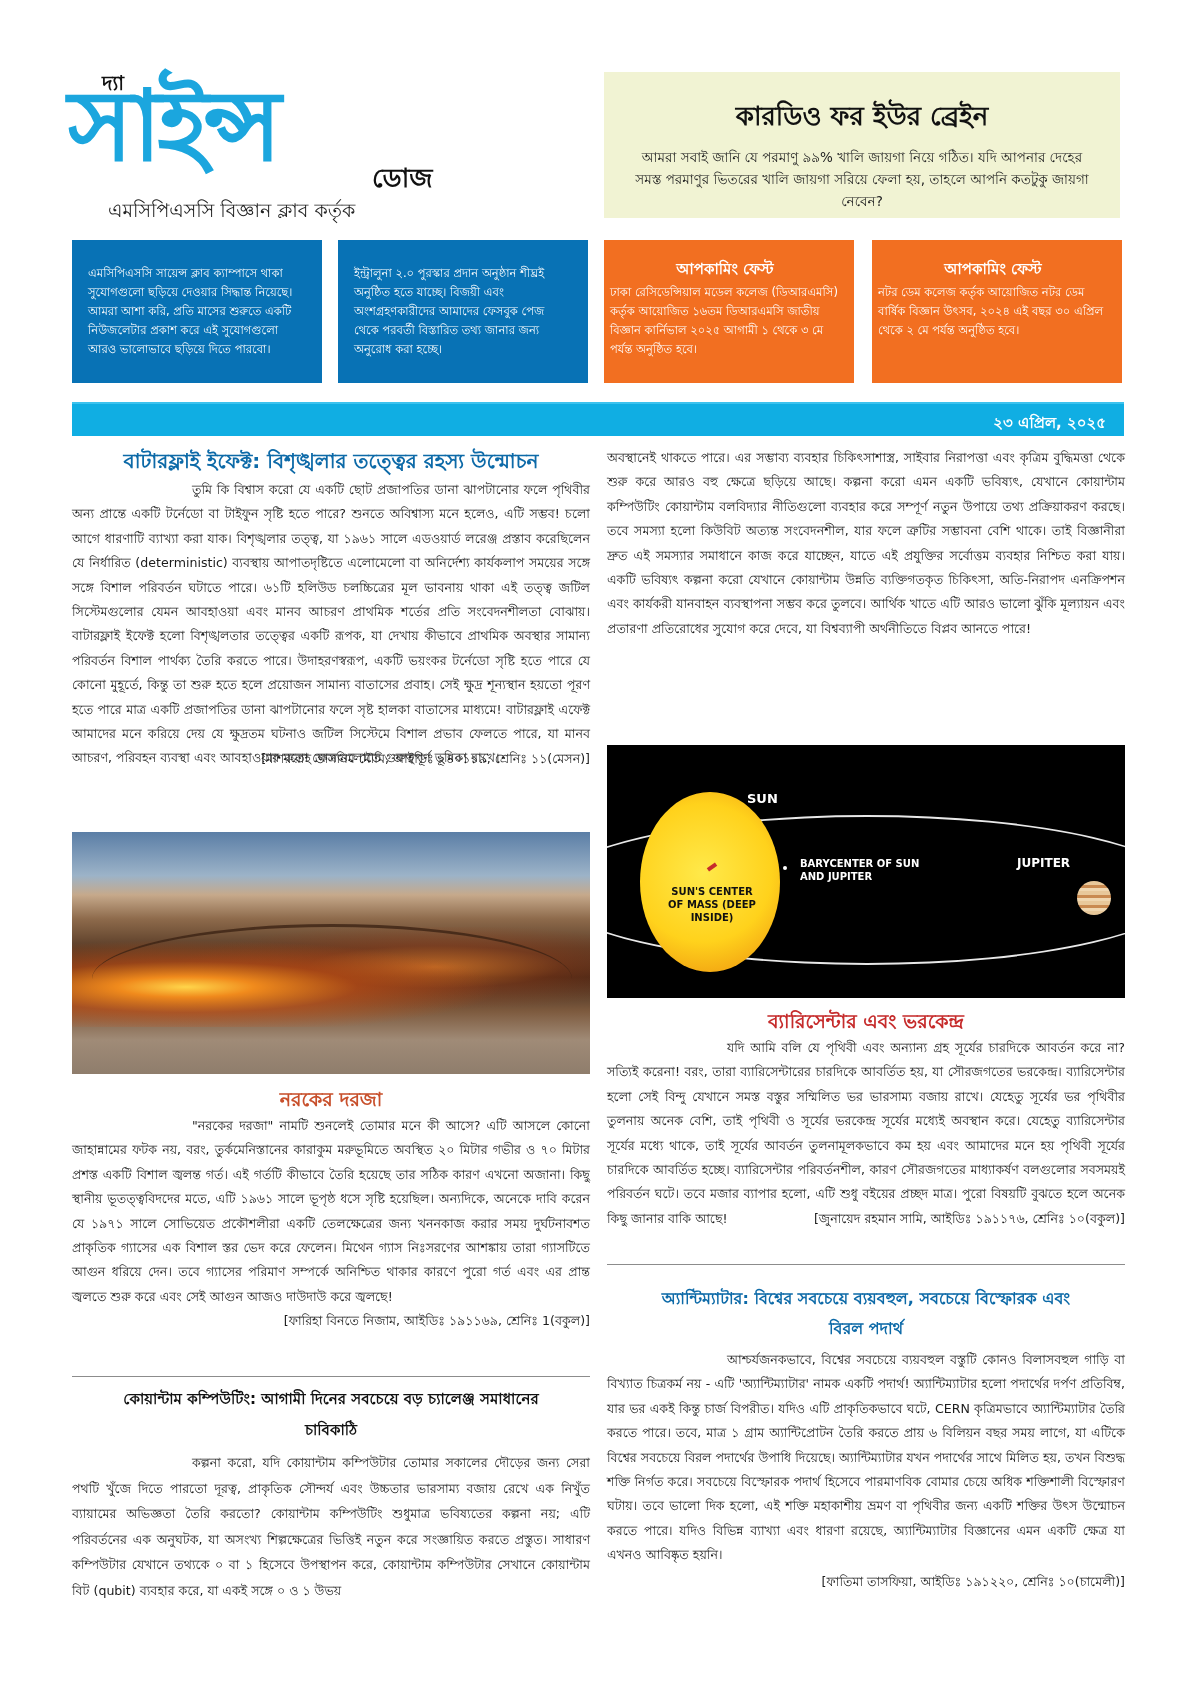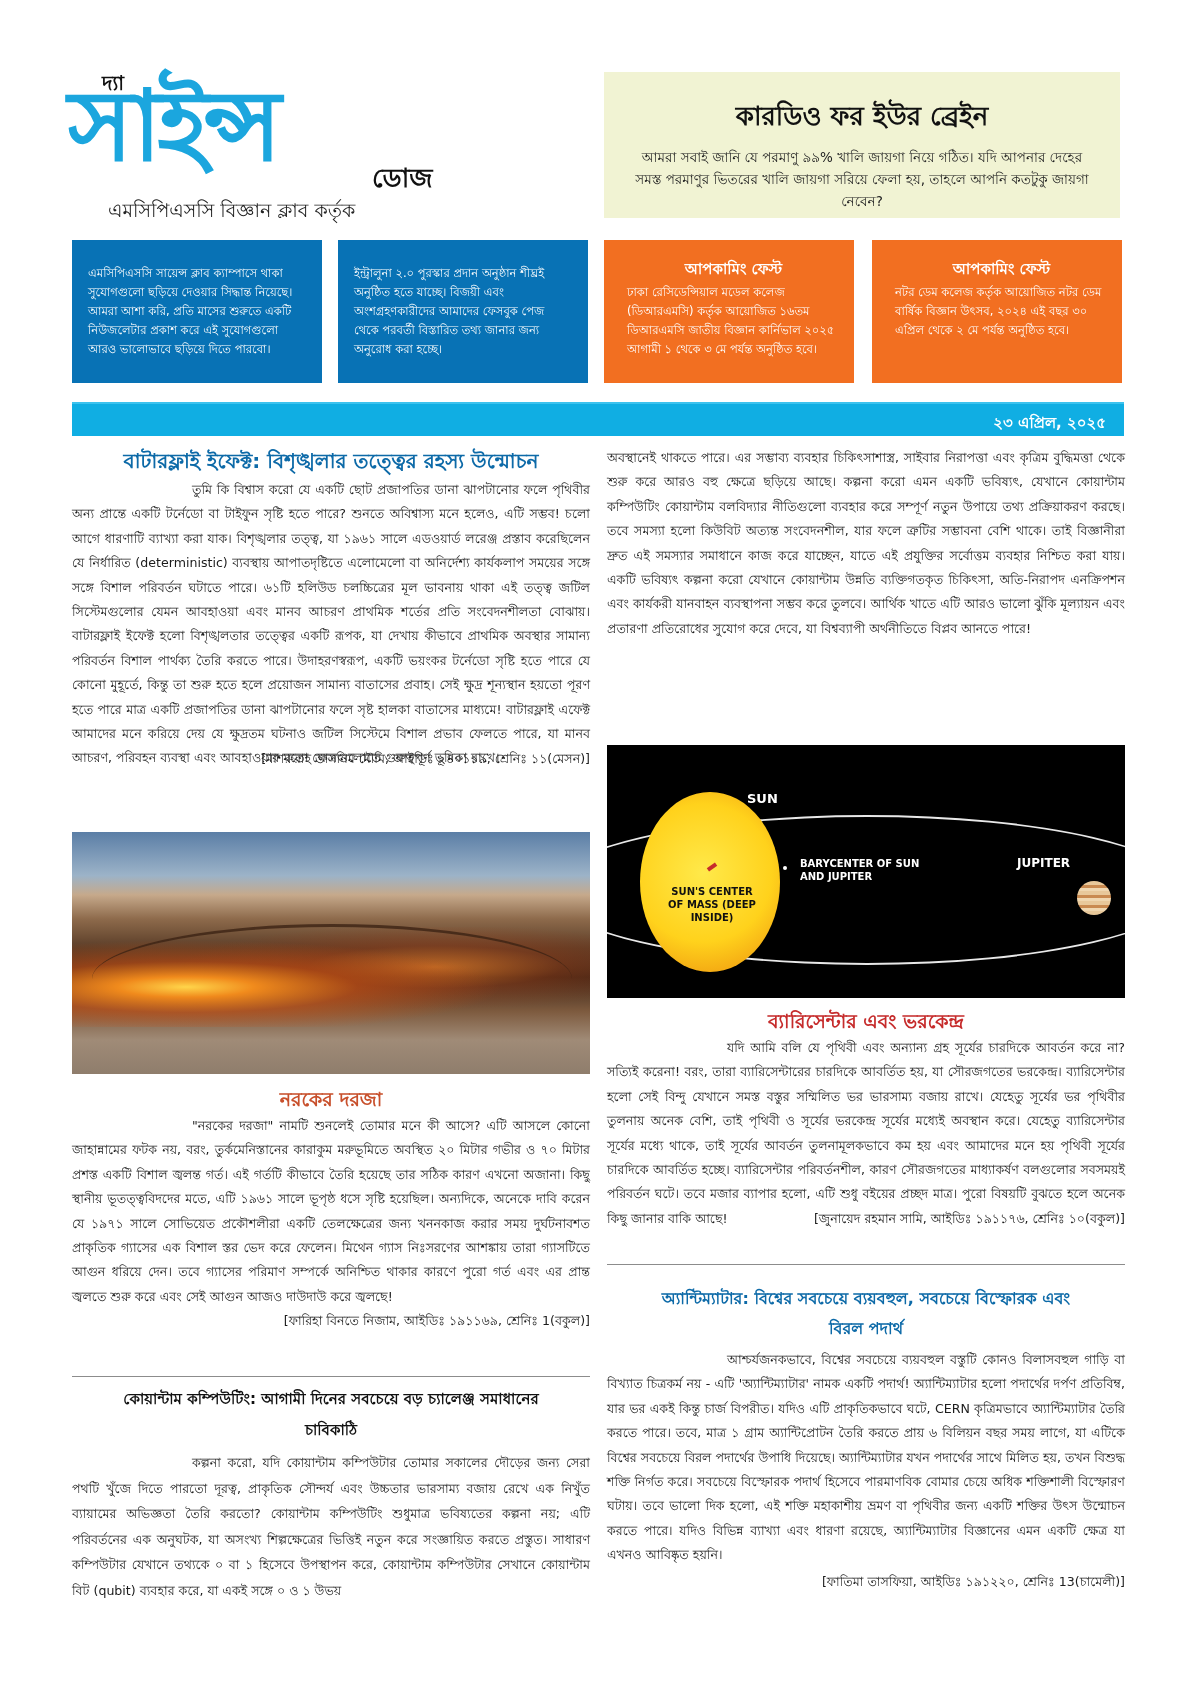"আপকামিং ফেস্ট" .notice.orange { padding: 20px 14px 0 23px -> 20px 14px 0 6px }
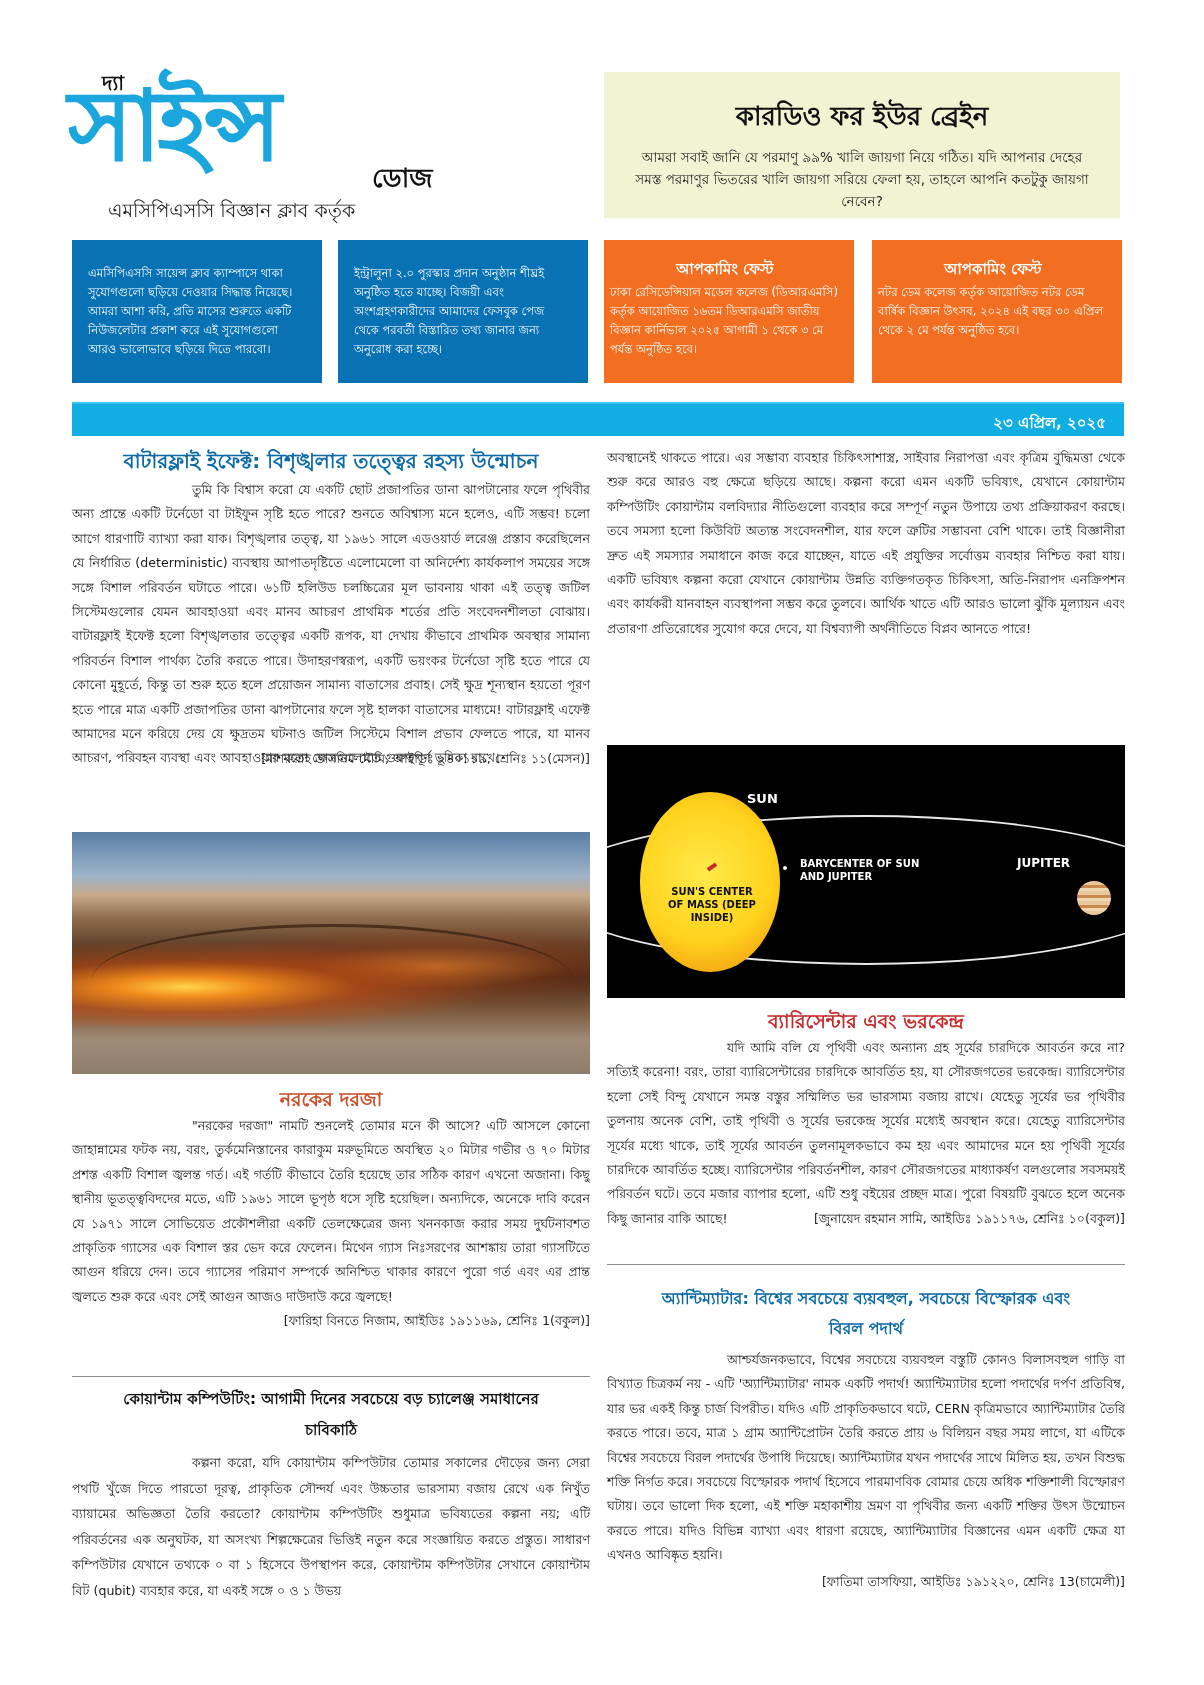"[ফাতিমা তাসফিয়া, আইডিঃ ১৯১২২০, শ্রেনিঃ" div.byline { text: 13 -> ১০ }
